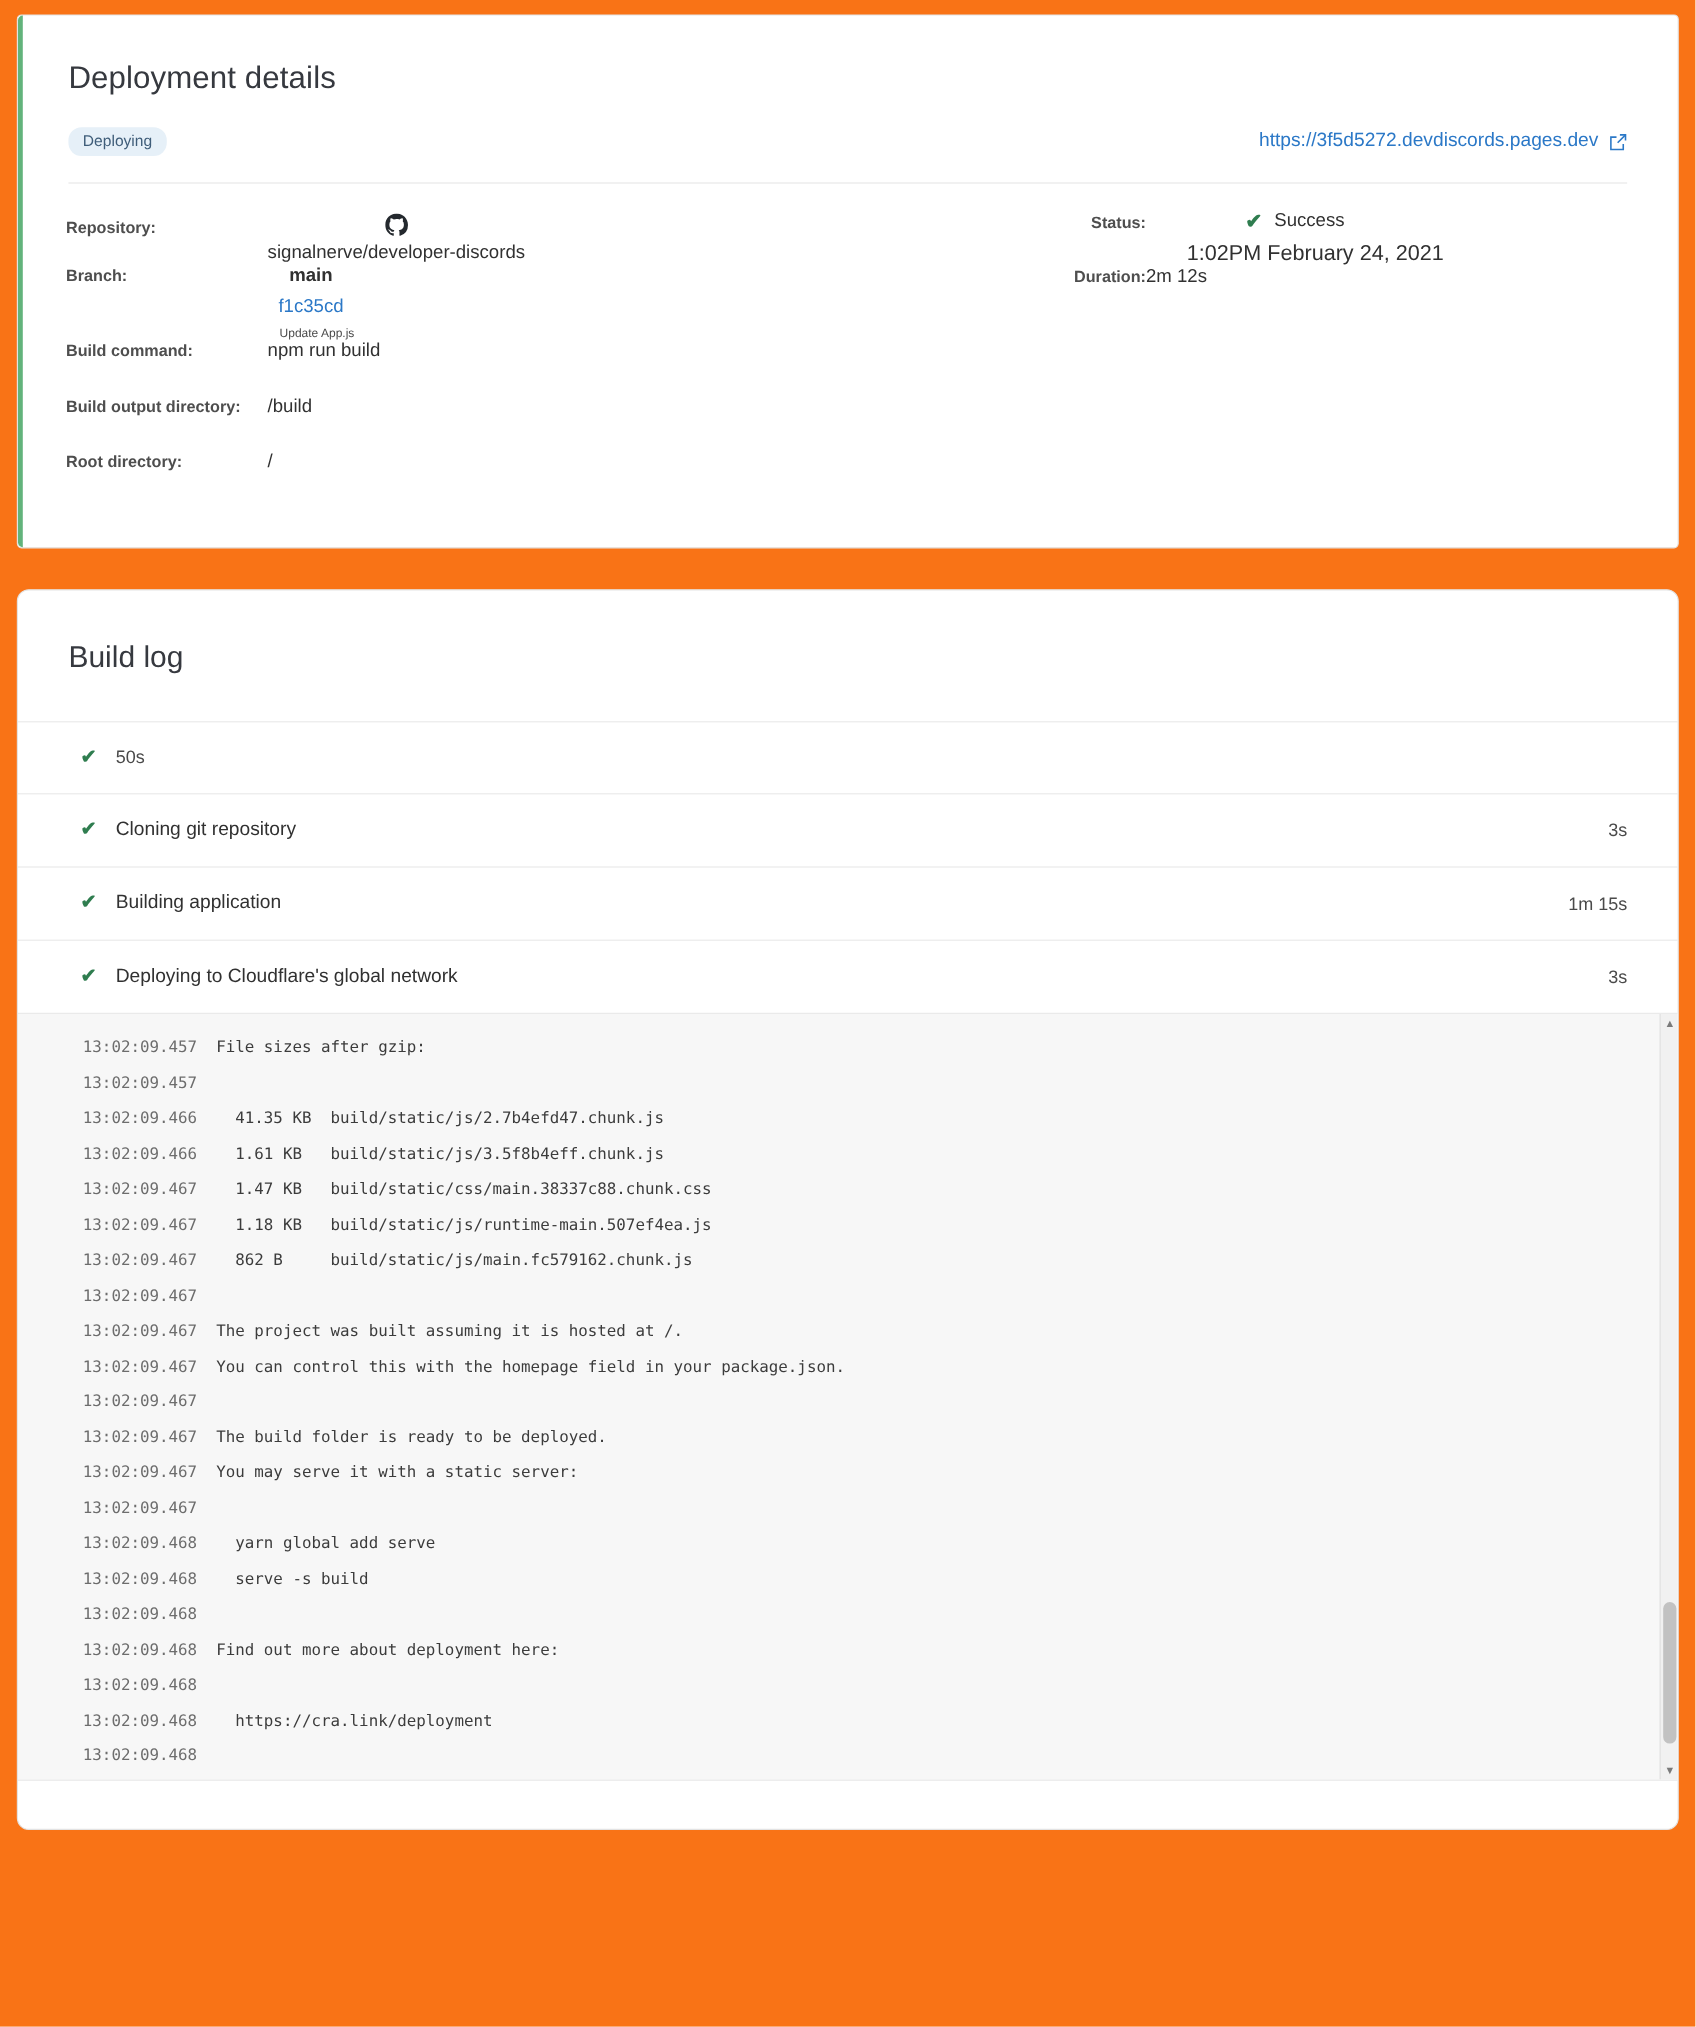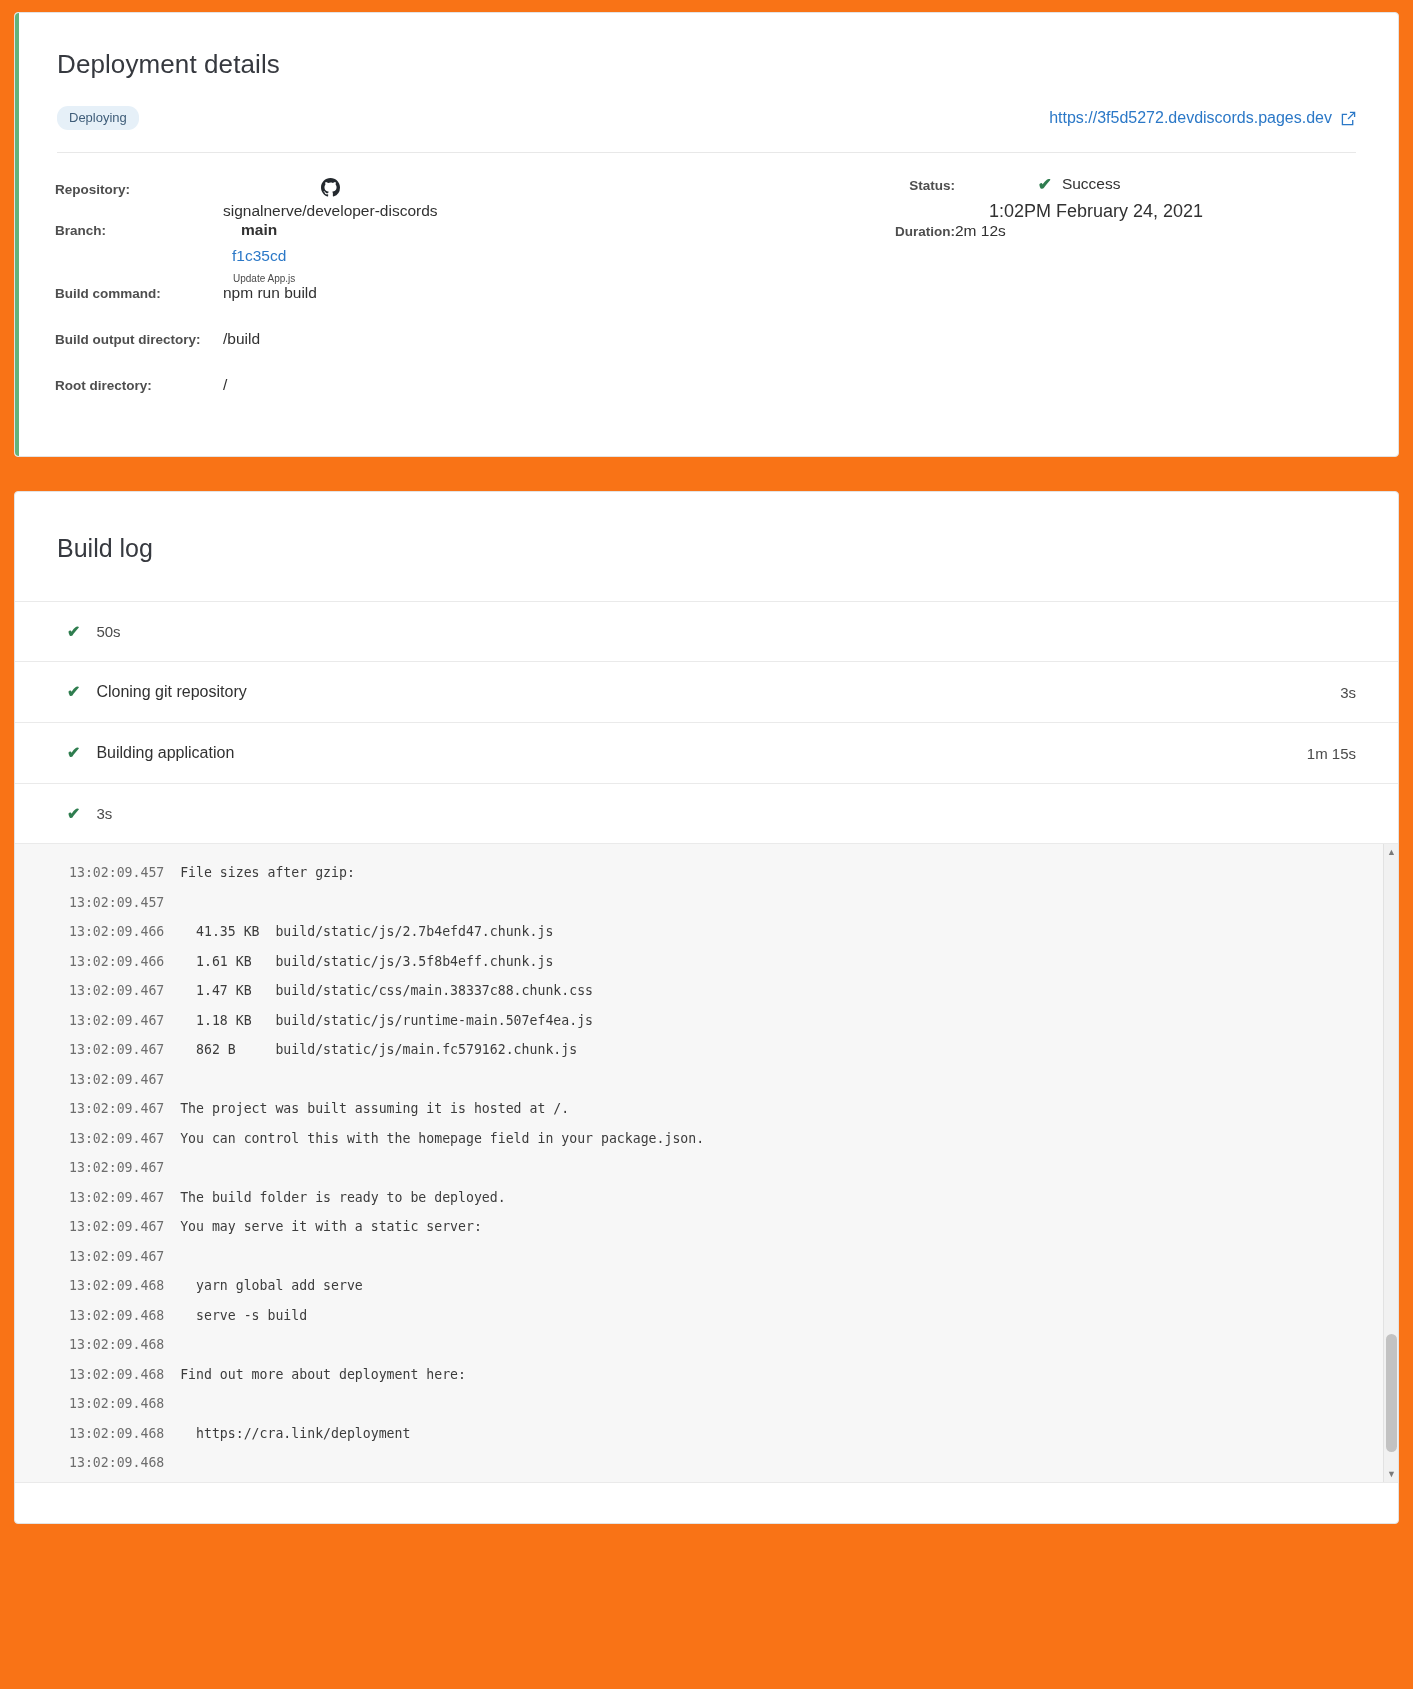"Build log" .log-card { border-radius: none -> 10px }
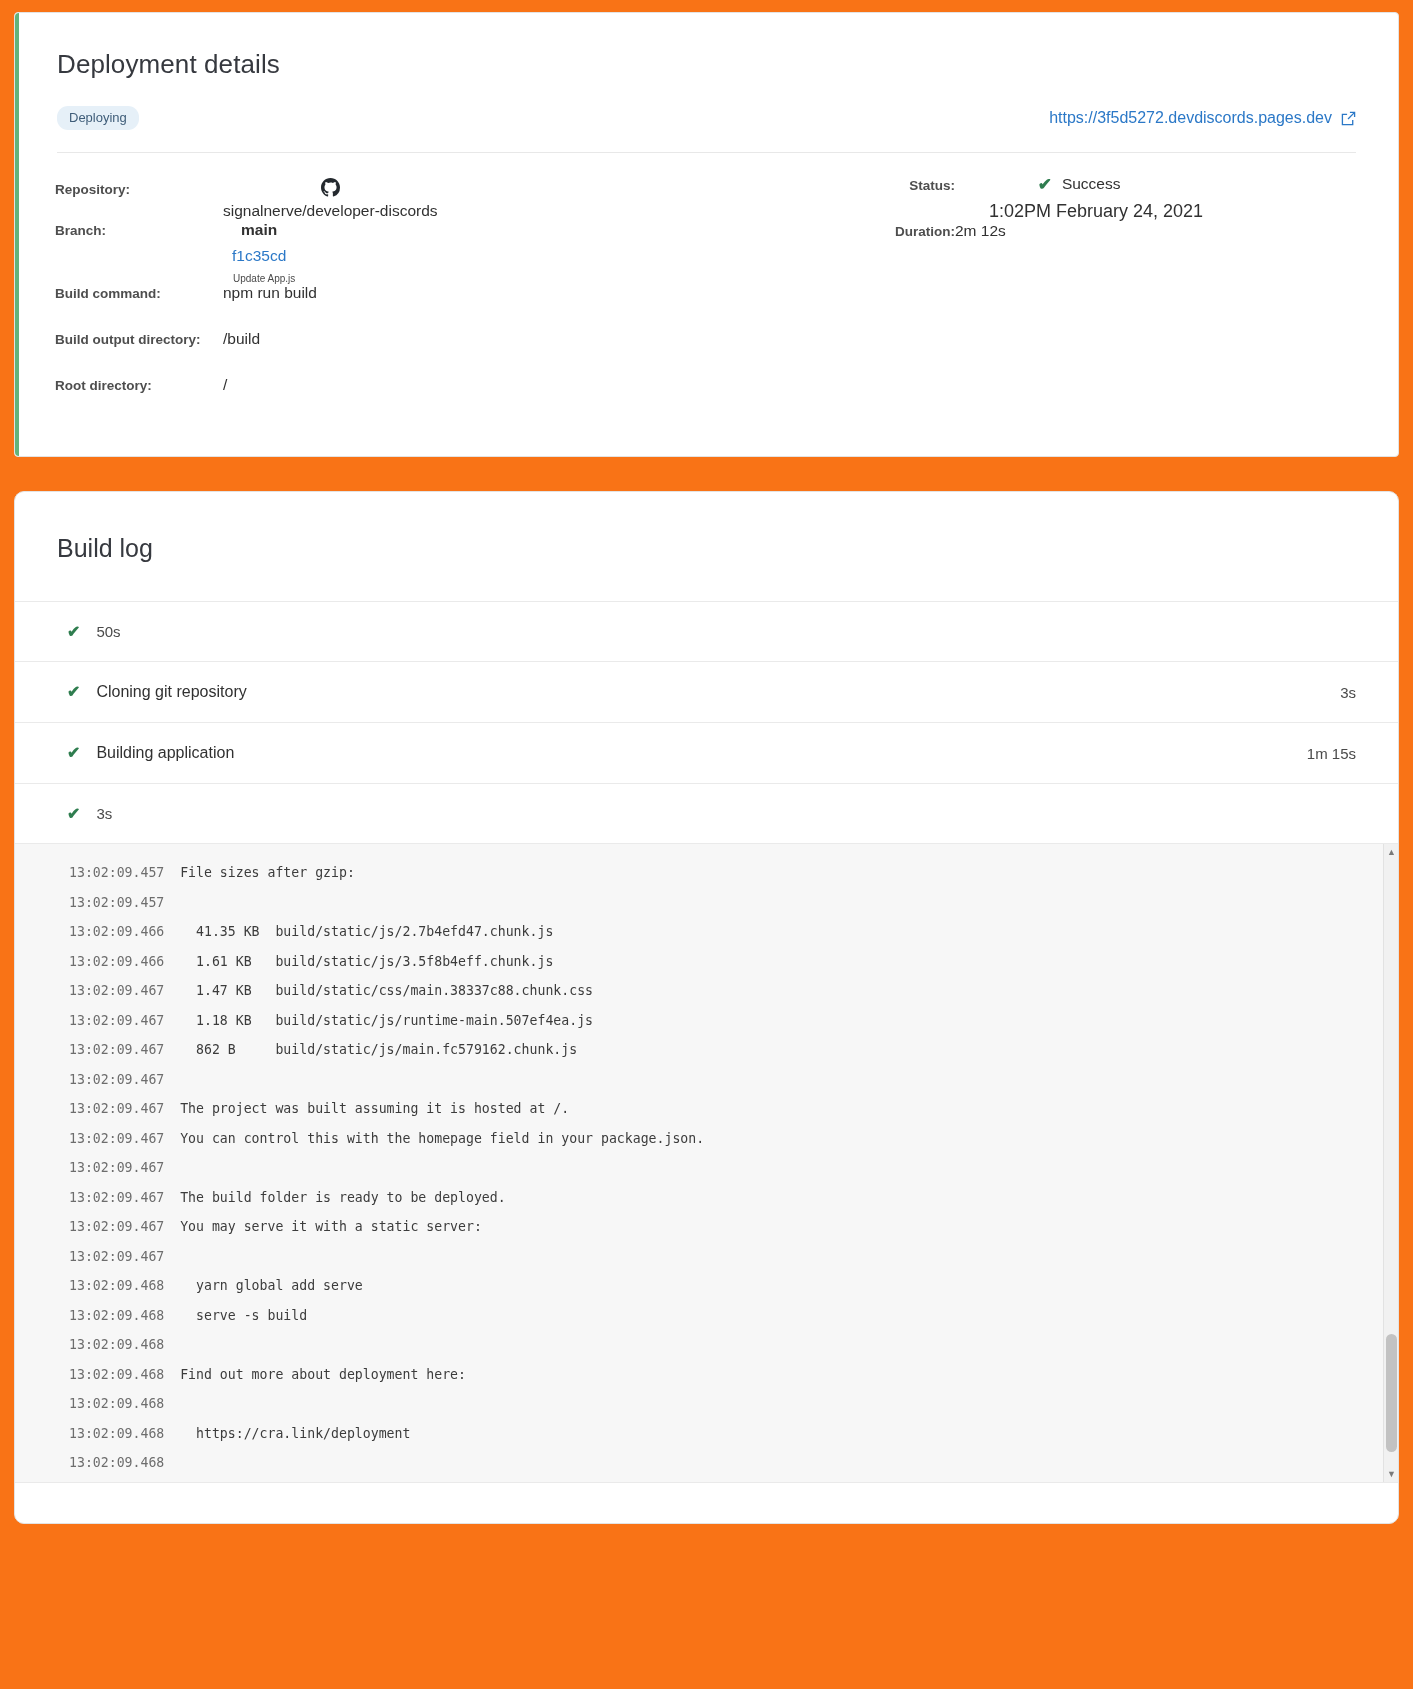"Deploying to Cloudflare's global network" span.step-label { html: none -> <span>Deploying to Cloudflare's global network</span> }
